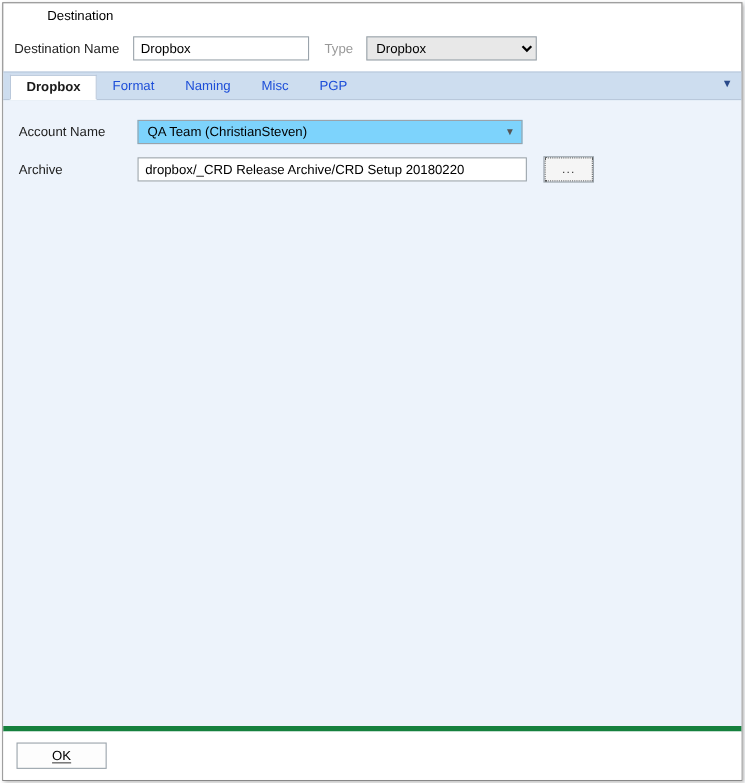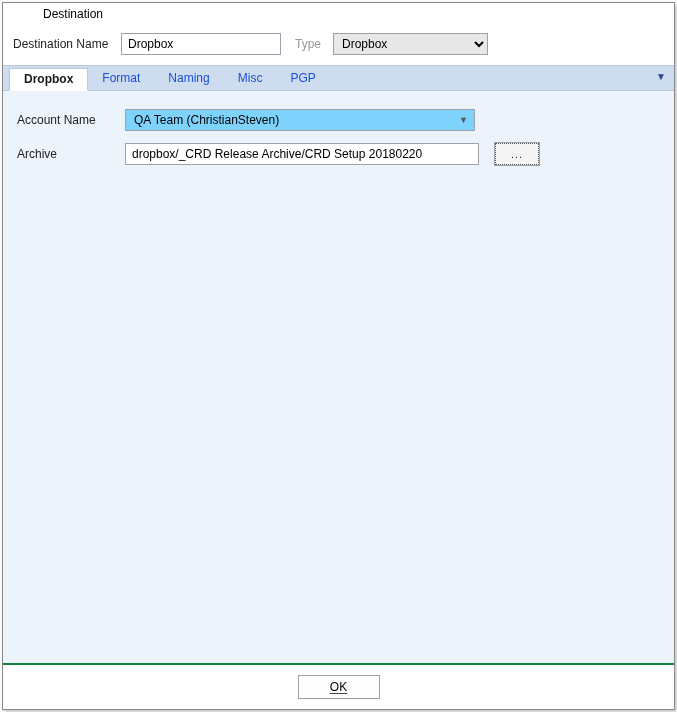"Account Name" .tabcontent { border-bottom: 2px solid #15803d -> 5px solid #15803d }
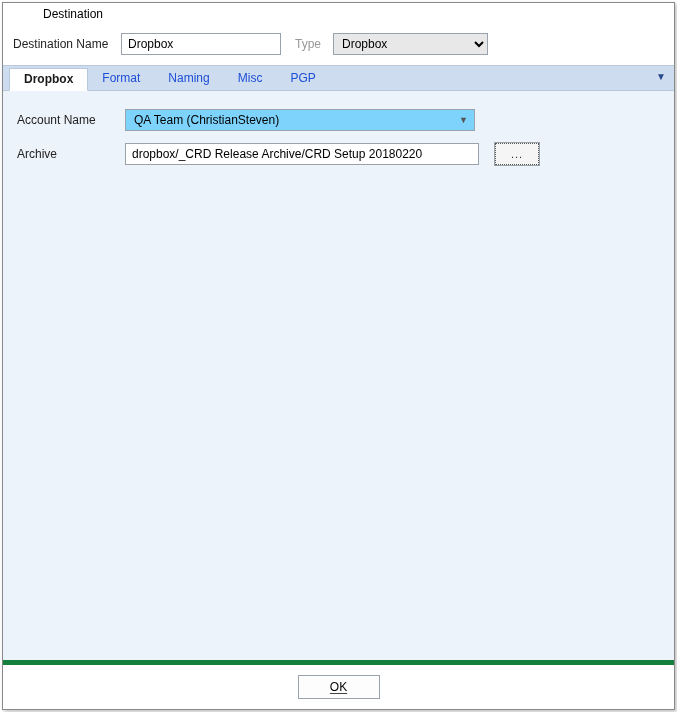"OK" .footer { justify-content: center -> flex-start }
